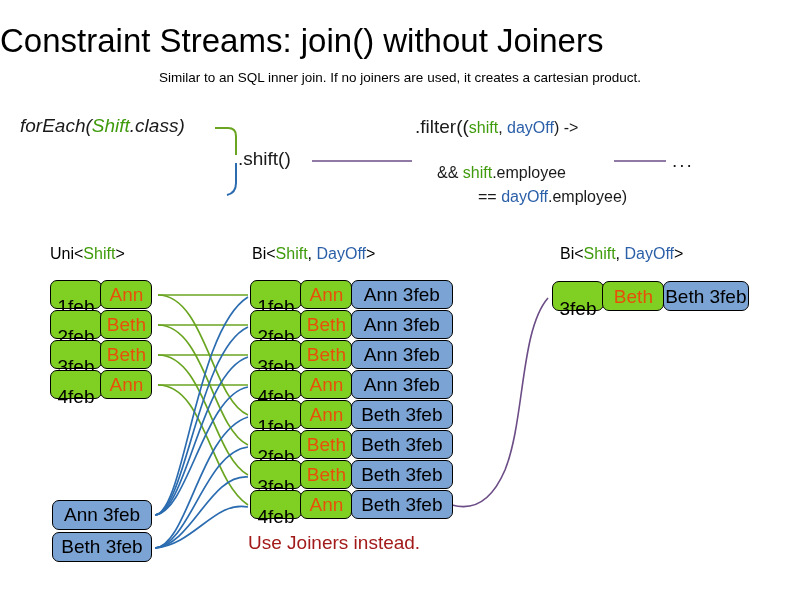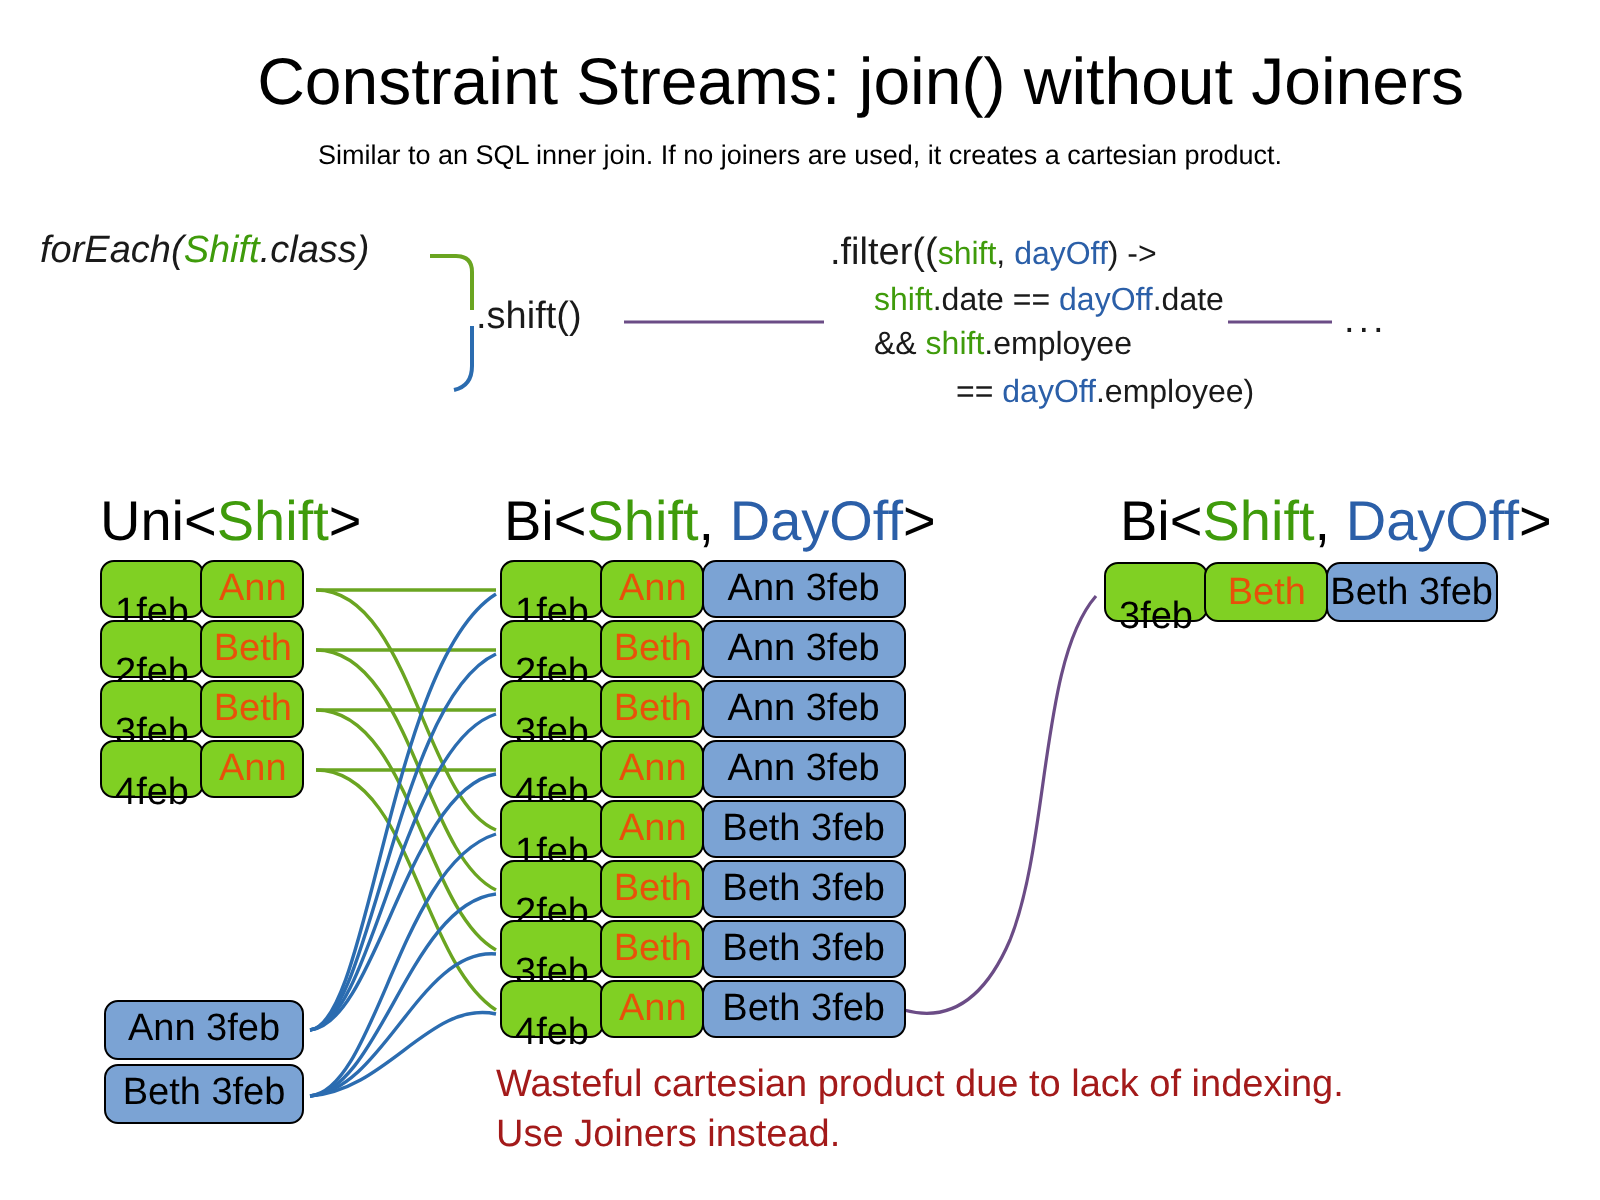"Constraint Streams: join() without" #title { text-align: right -> left }
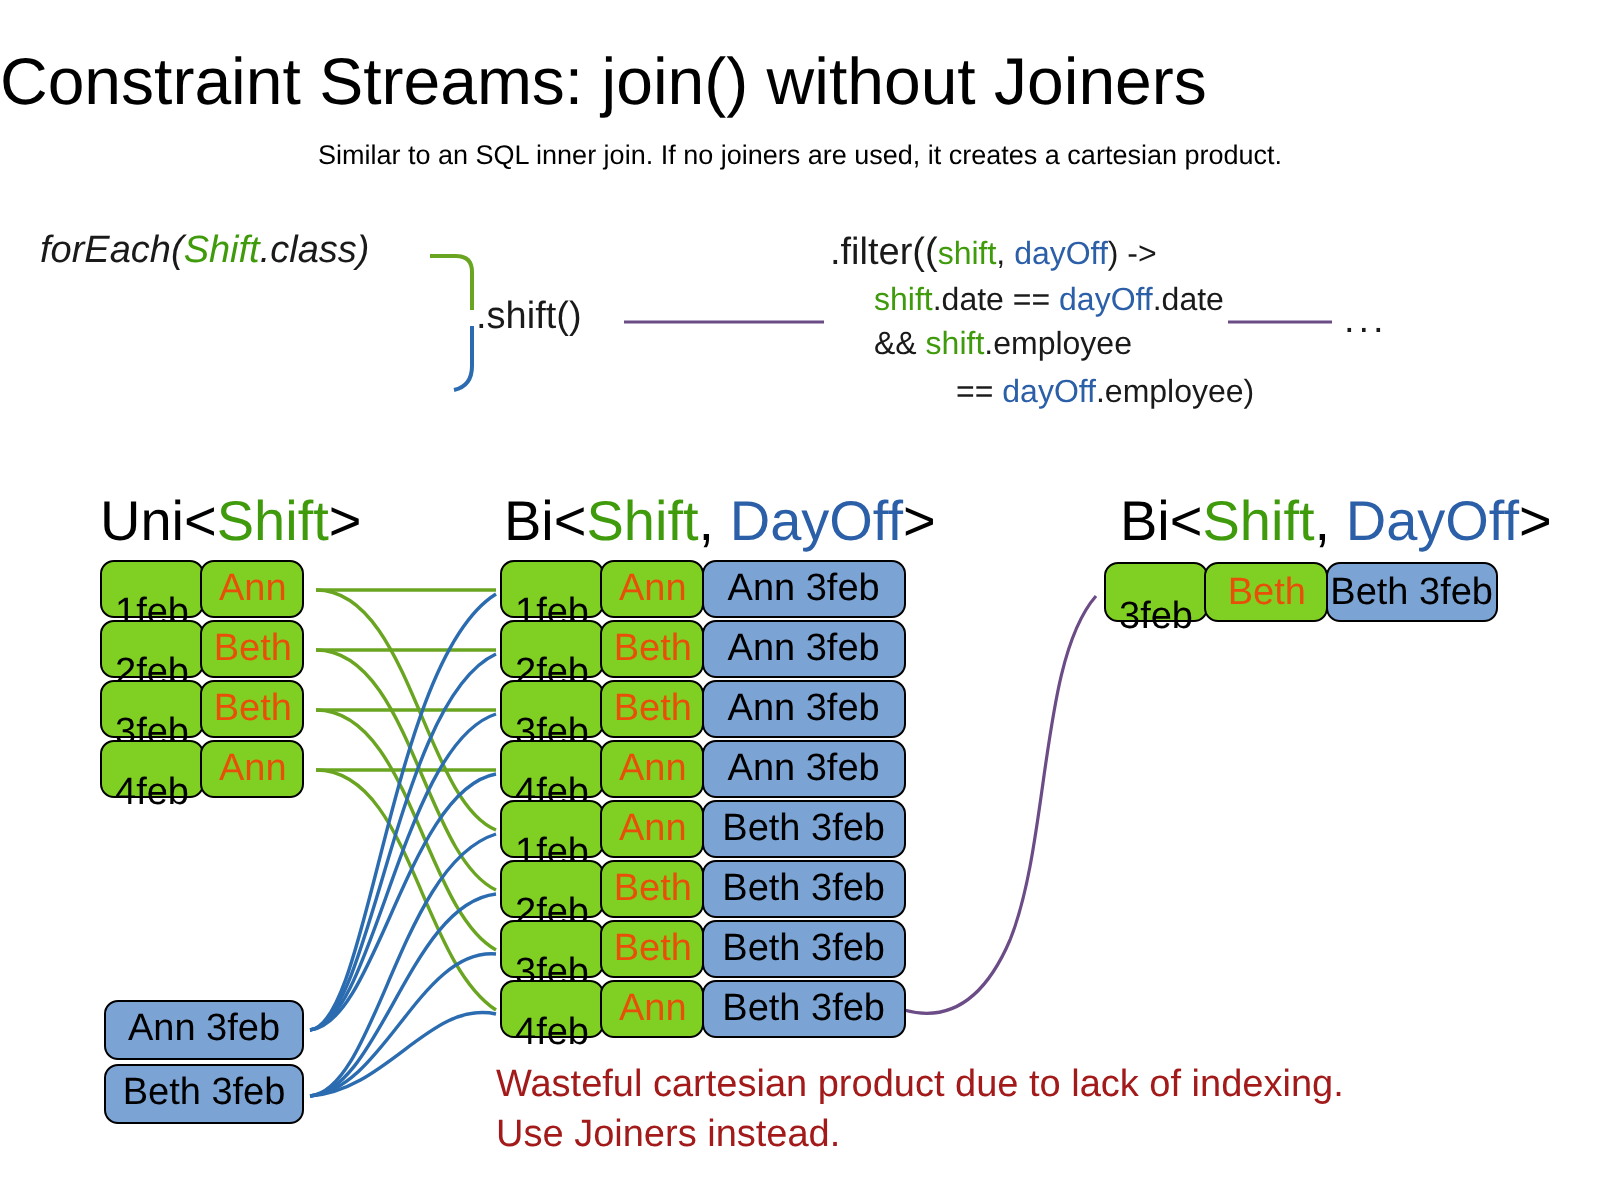"shift.date == dayOff.date" div.abs { html: <div> <span>shift</span><span>.date == </span><span>dayOff</span><span>.date</span> </div> -> none }
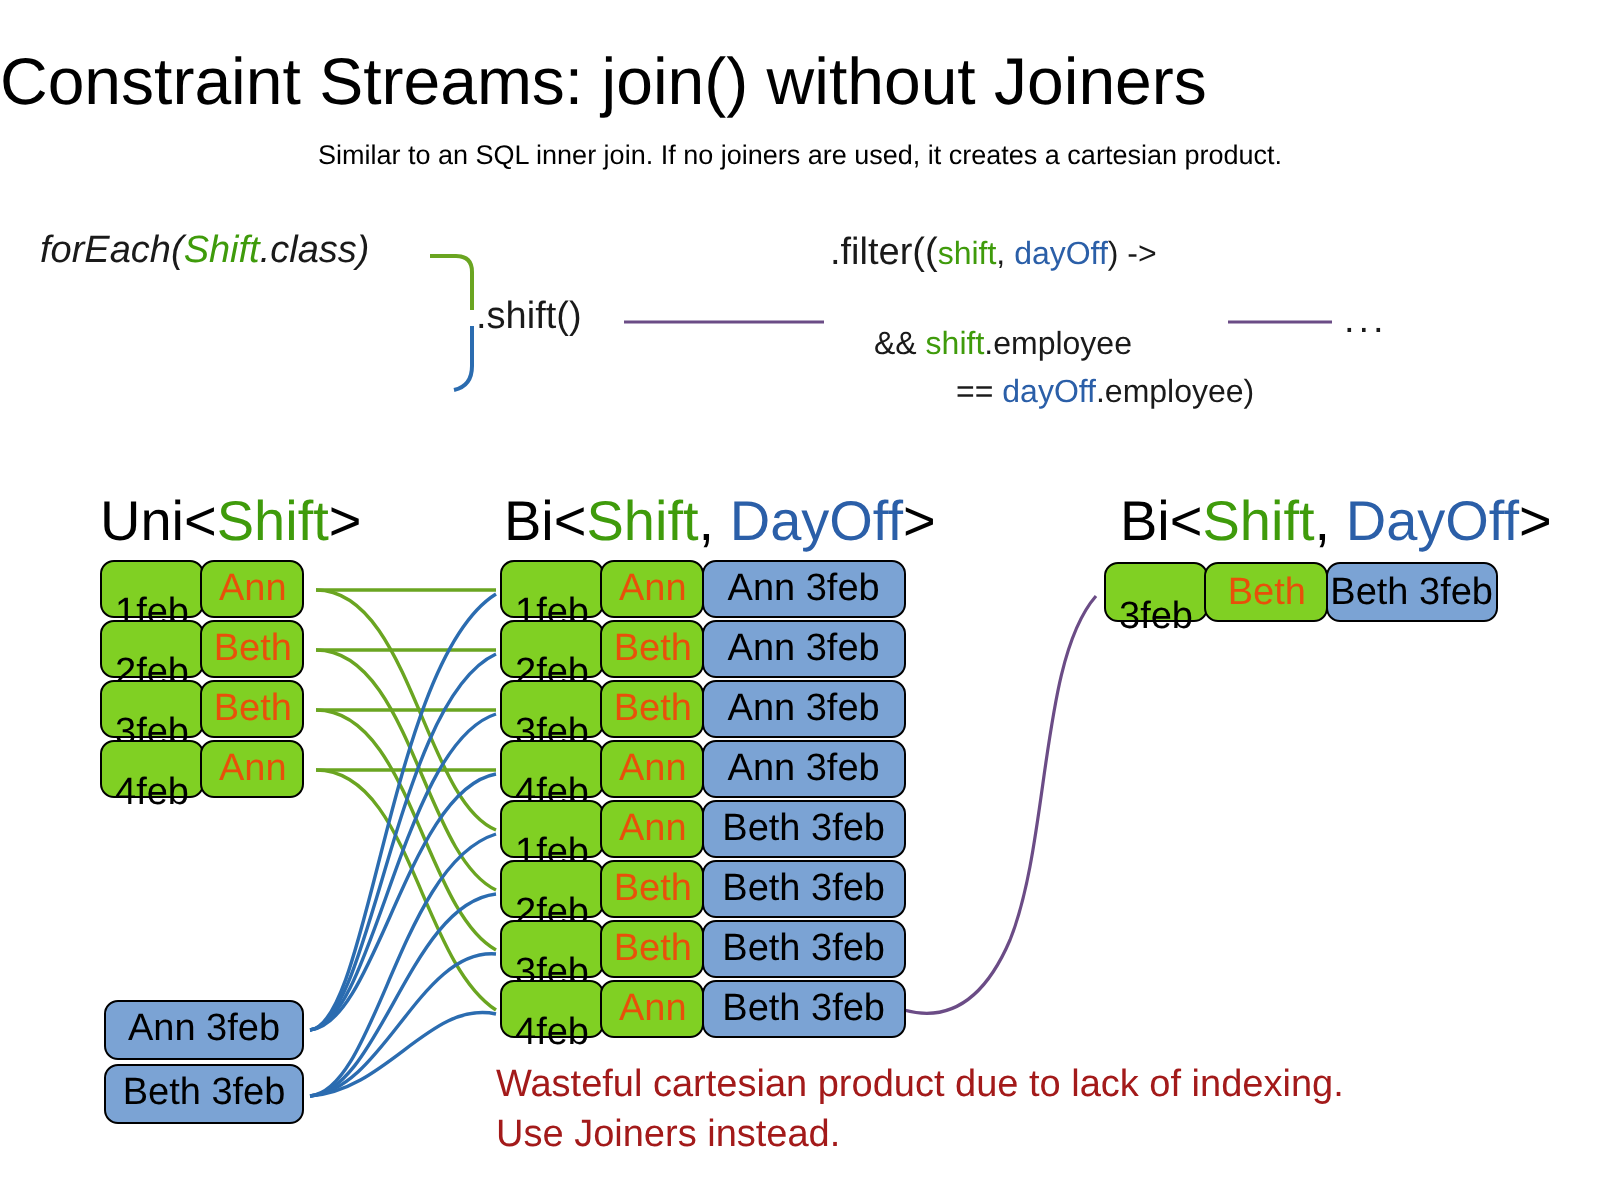"Uni<Shift>" .streamlabel { font-size: 28px -> 16px }
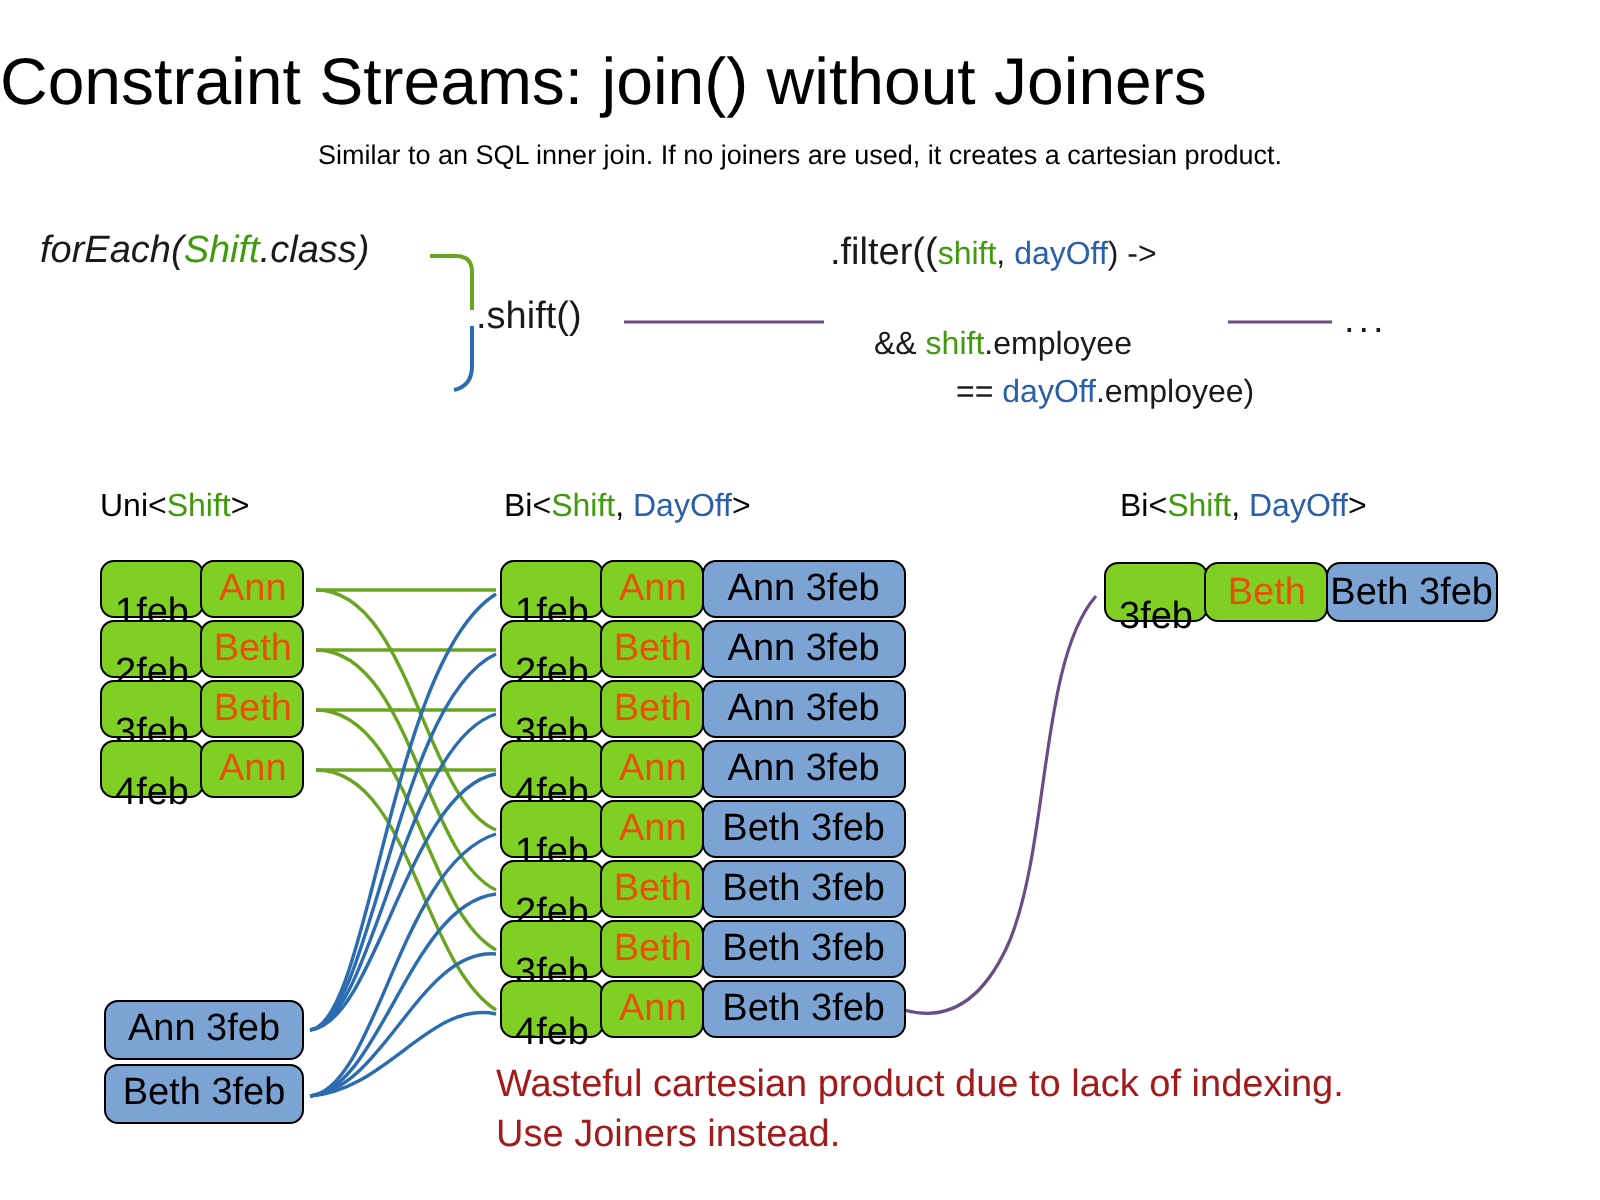"Wasteful cartesian product due to" div { html: <div>Wasteful cartesian product due to lack of indexing.</div> -> none }
